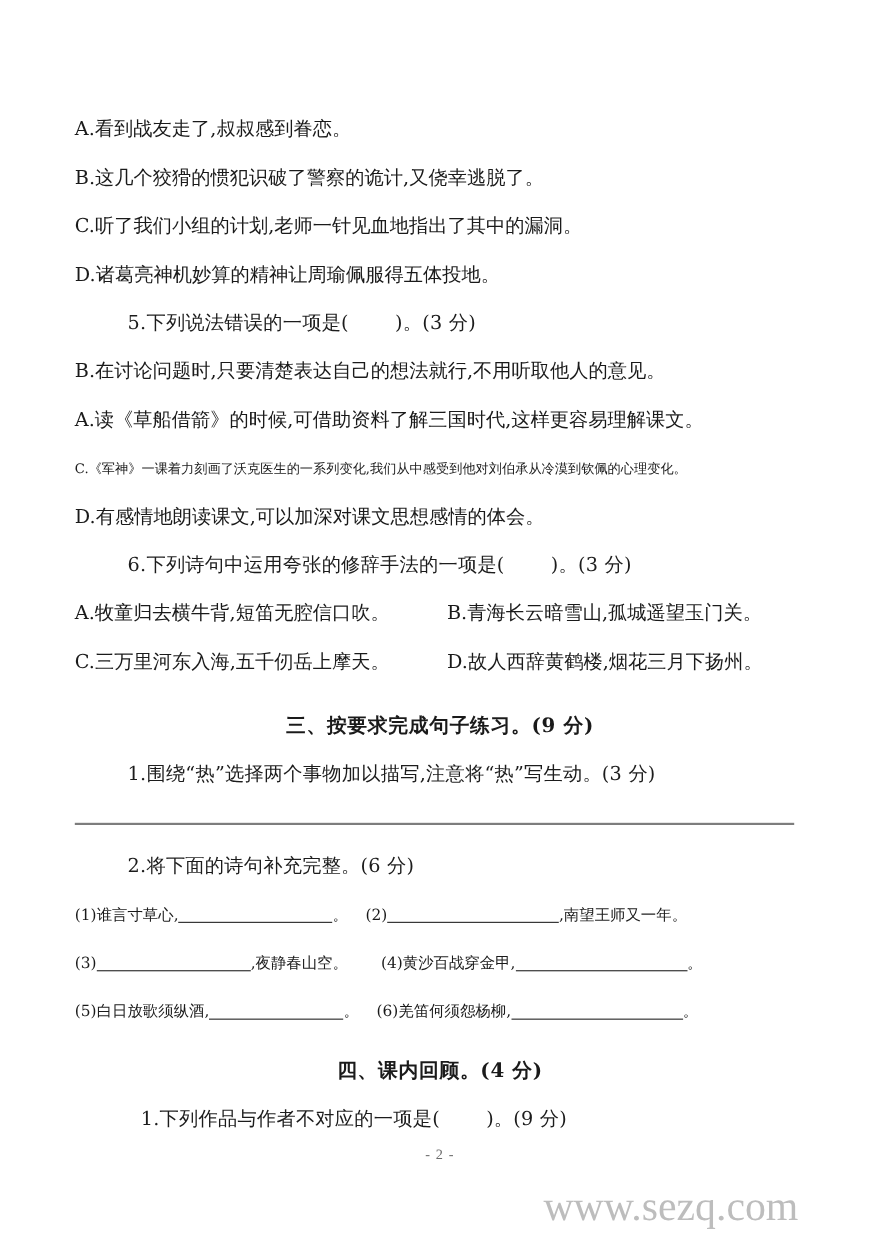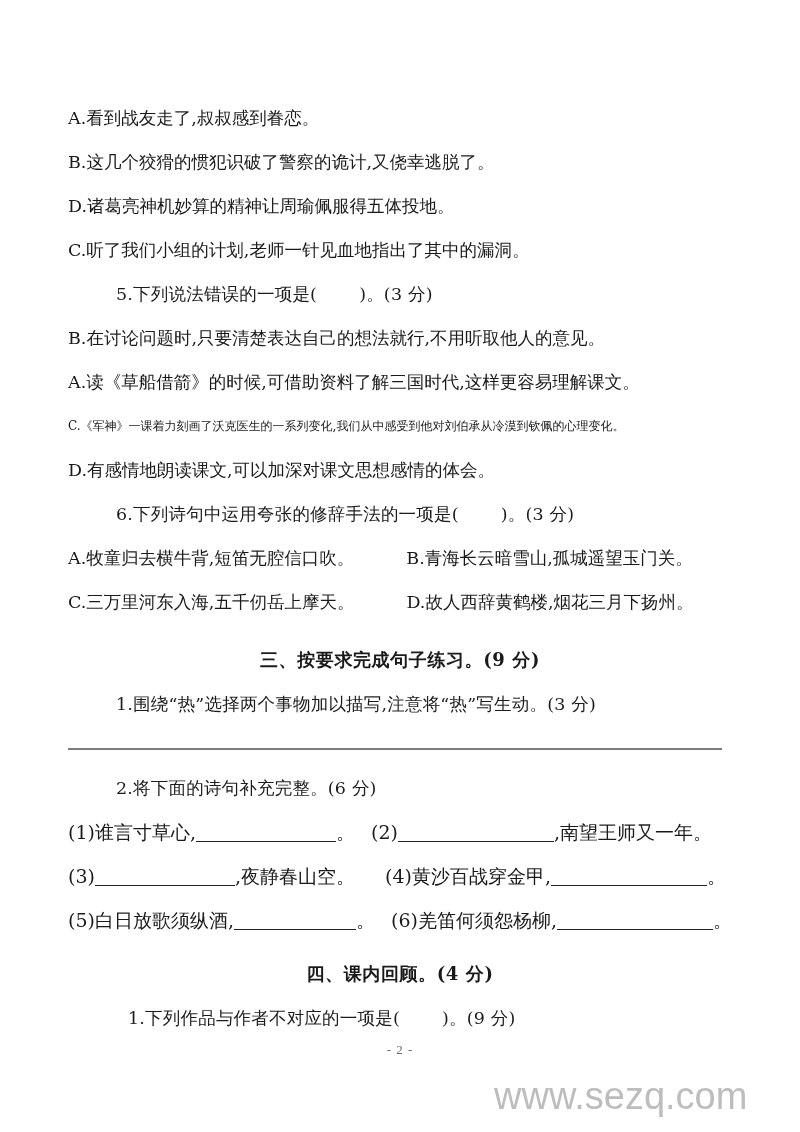"D.诸葛亮神机妙算的精神让周瑜佩服得五体投地。" div.opt { order: before "C.听了我们小组的计划,老师一针见血地指出了其中的漏洞。" -> after "C.听了我们小组的计划,老师一针见血地指出了其中的漏洞。" }
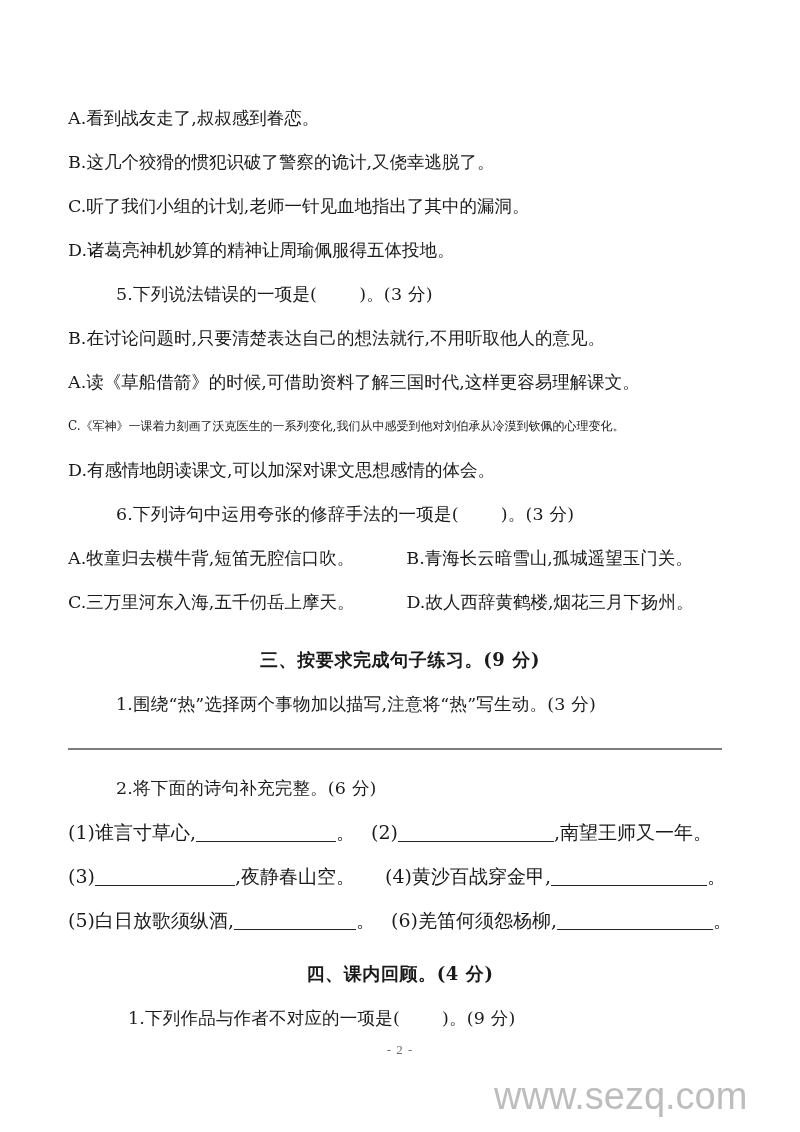"(1)谁言寸草心, 。 (2) ,南望王师又一年。" .poem-row { font-size: 19px -> 14px }
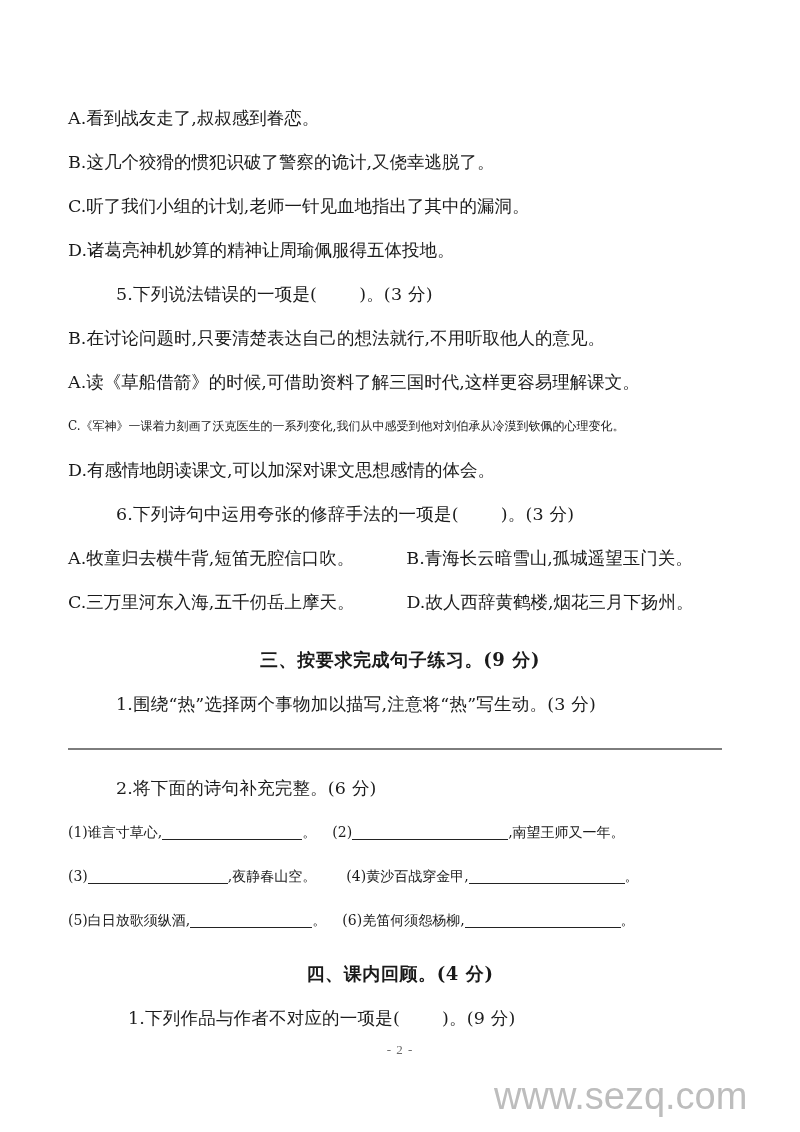"www.sezq.com" .watermark { font-family: Liberation Sans, sans-serif -> Liberation Serif, serif }
